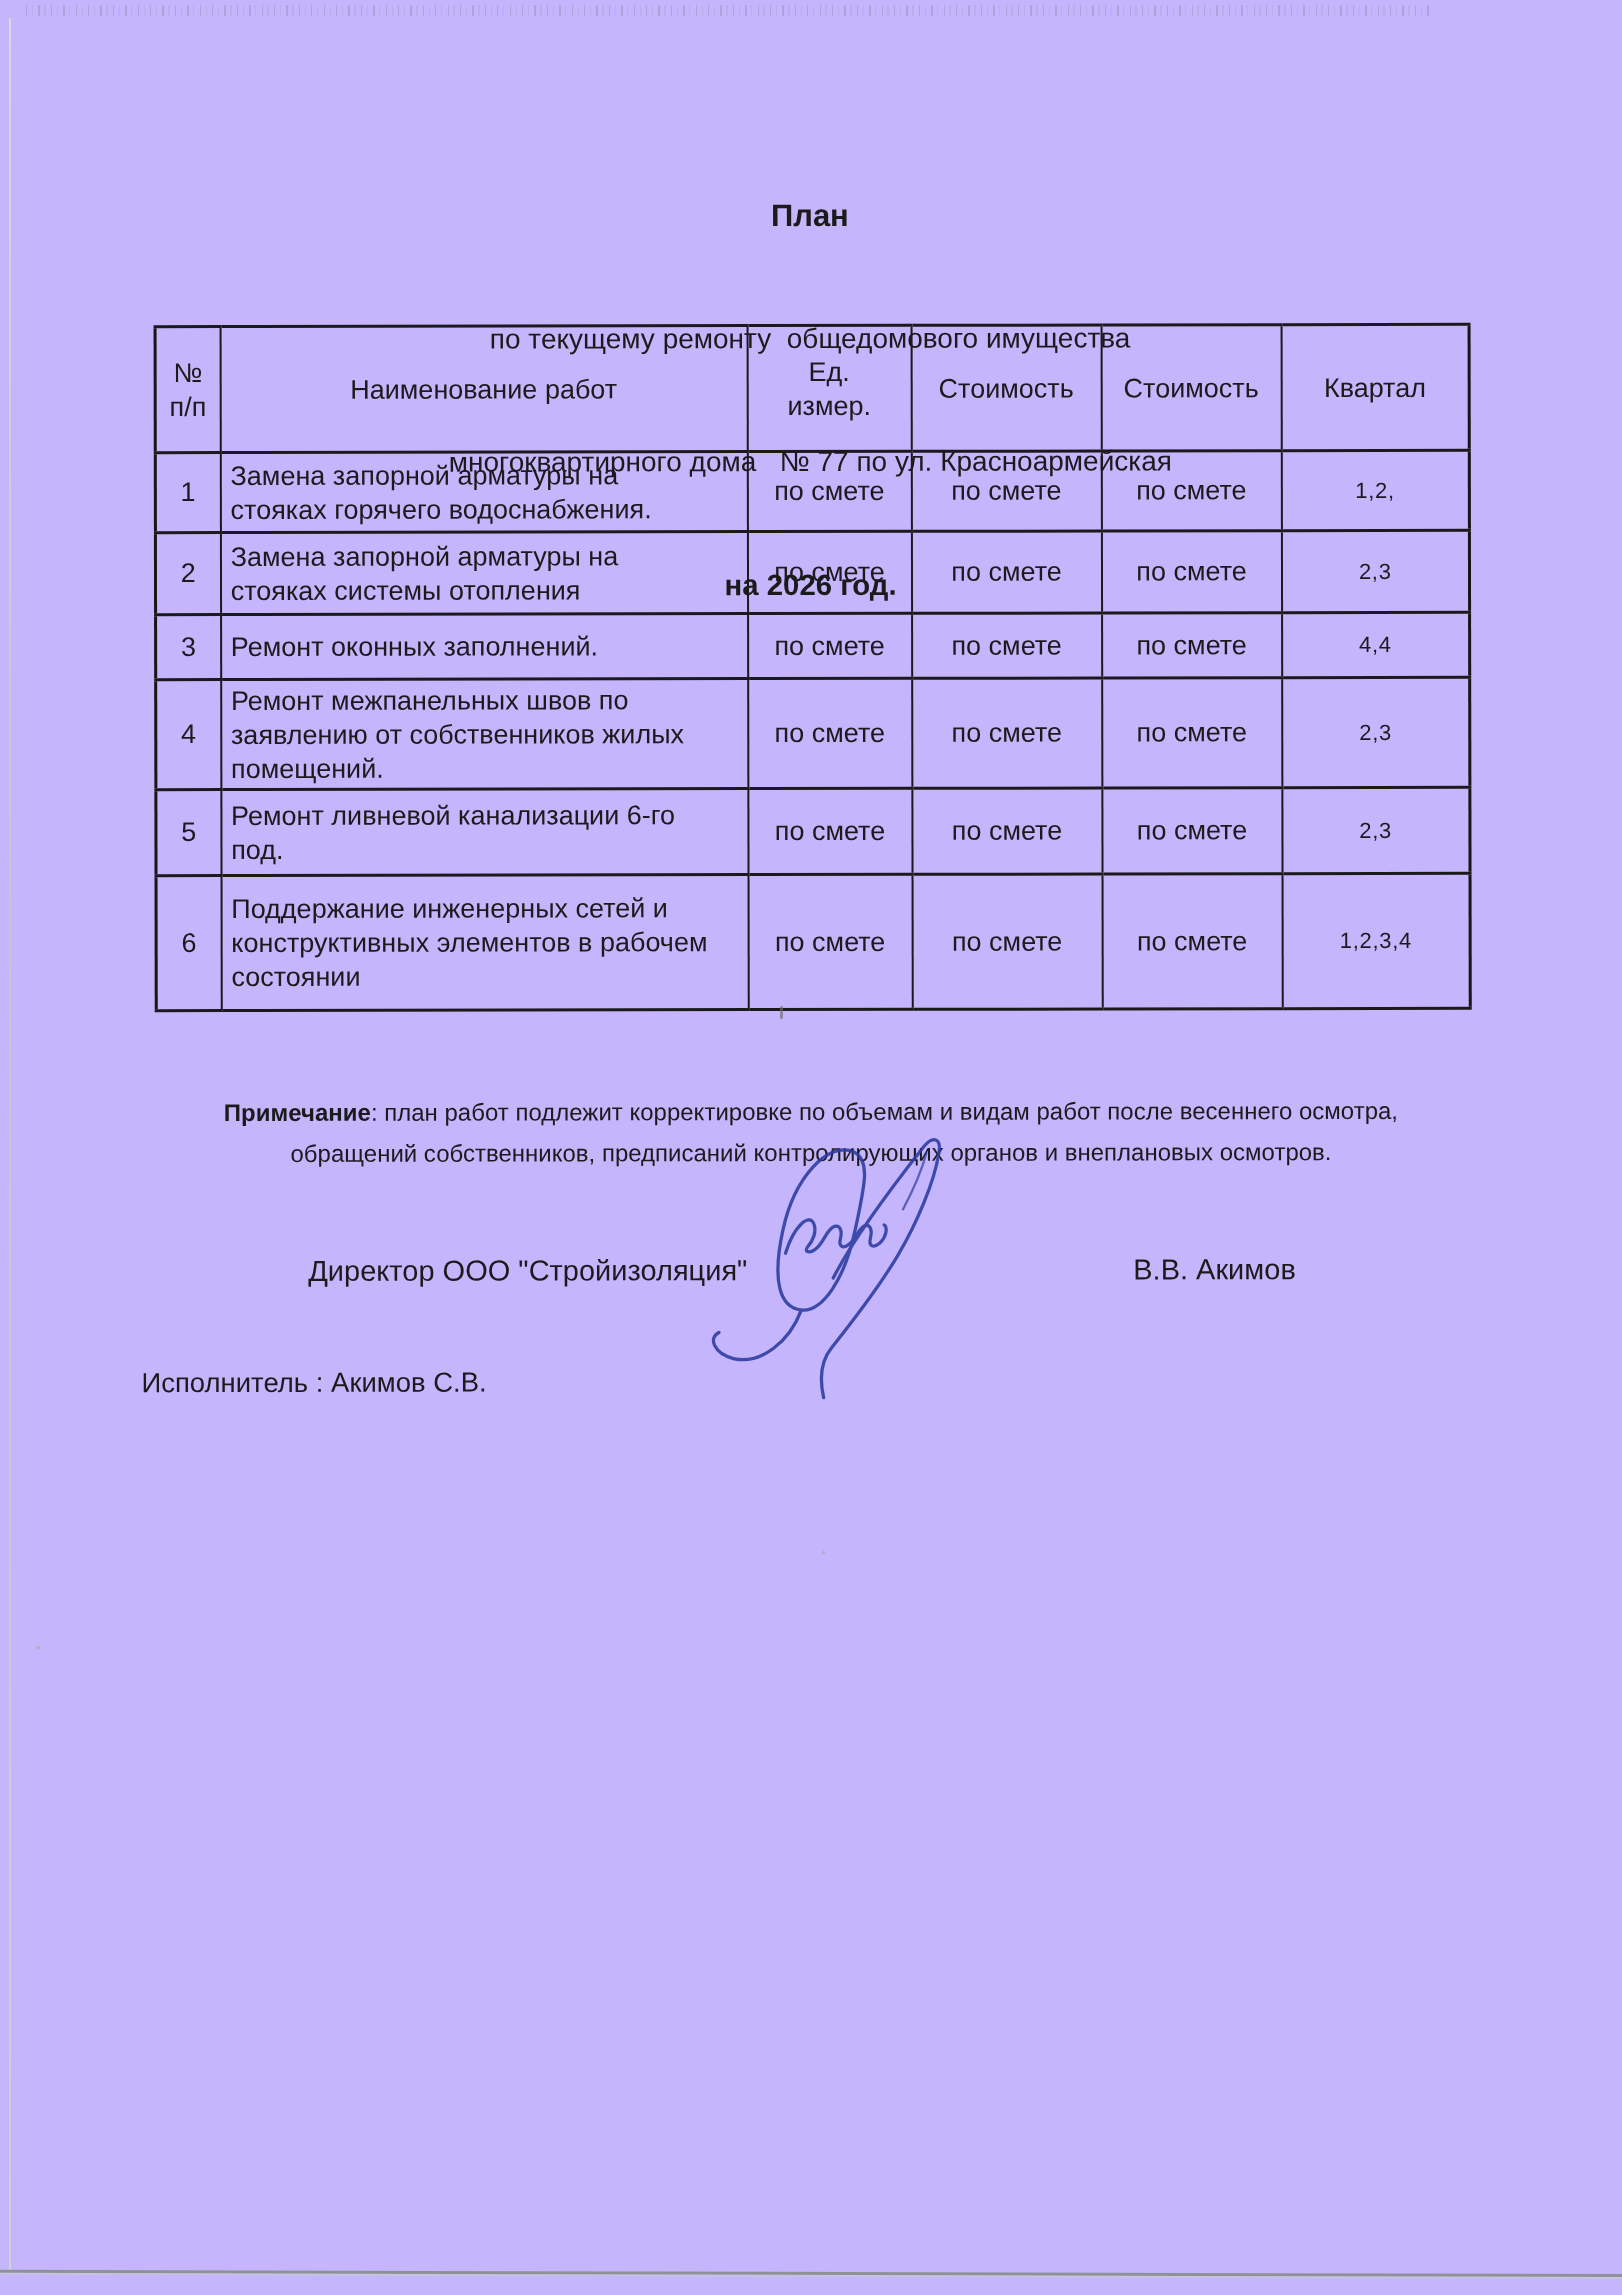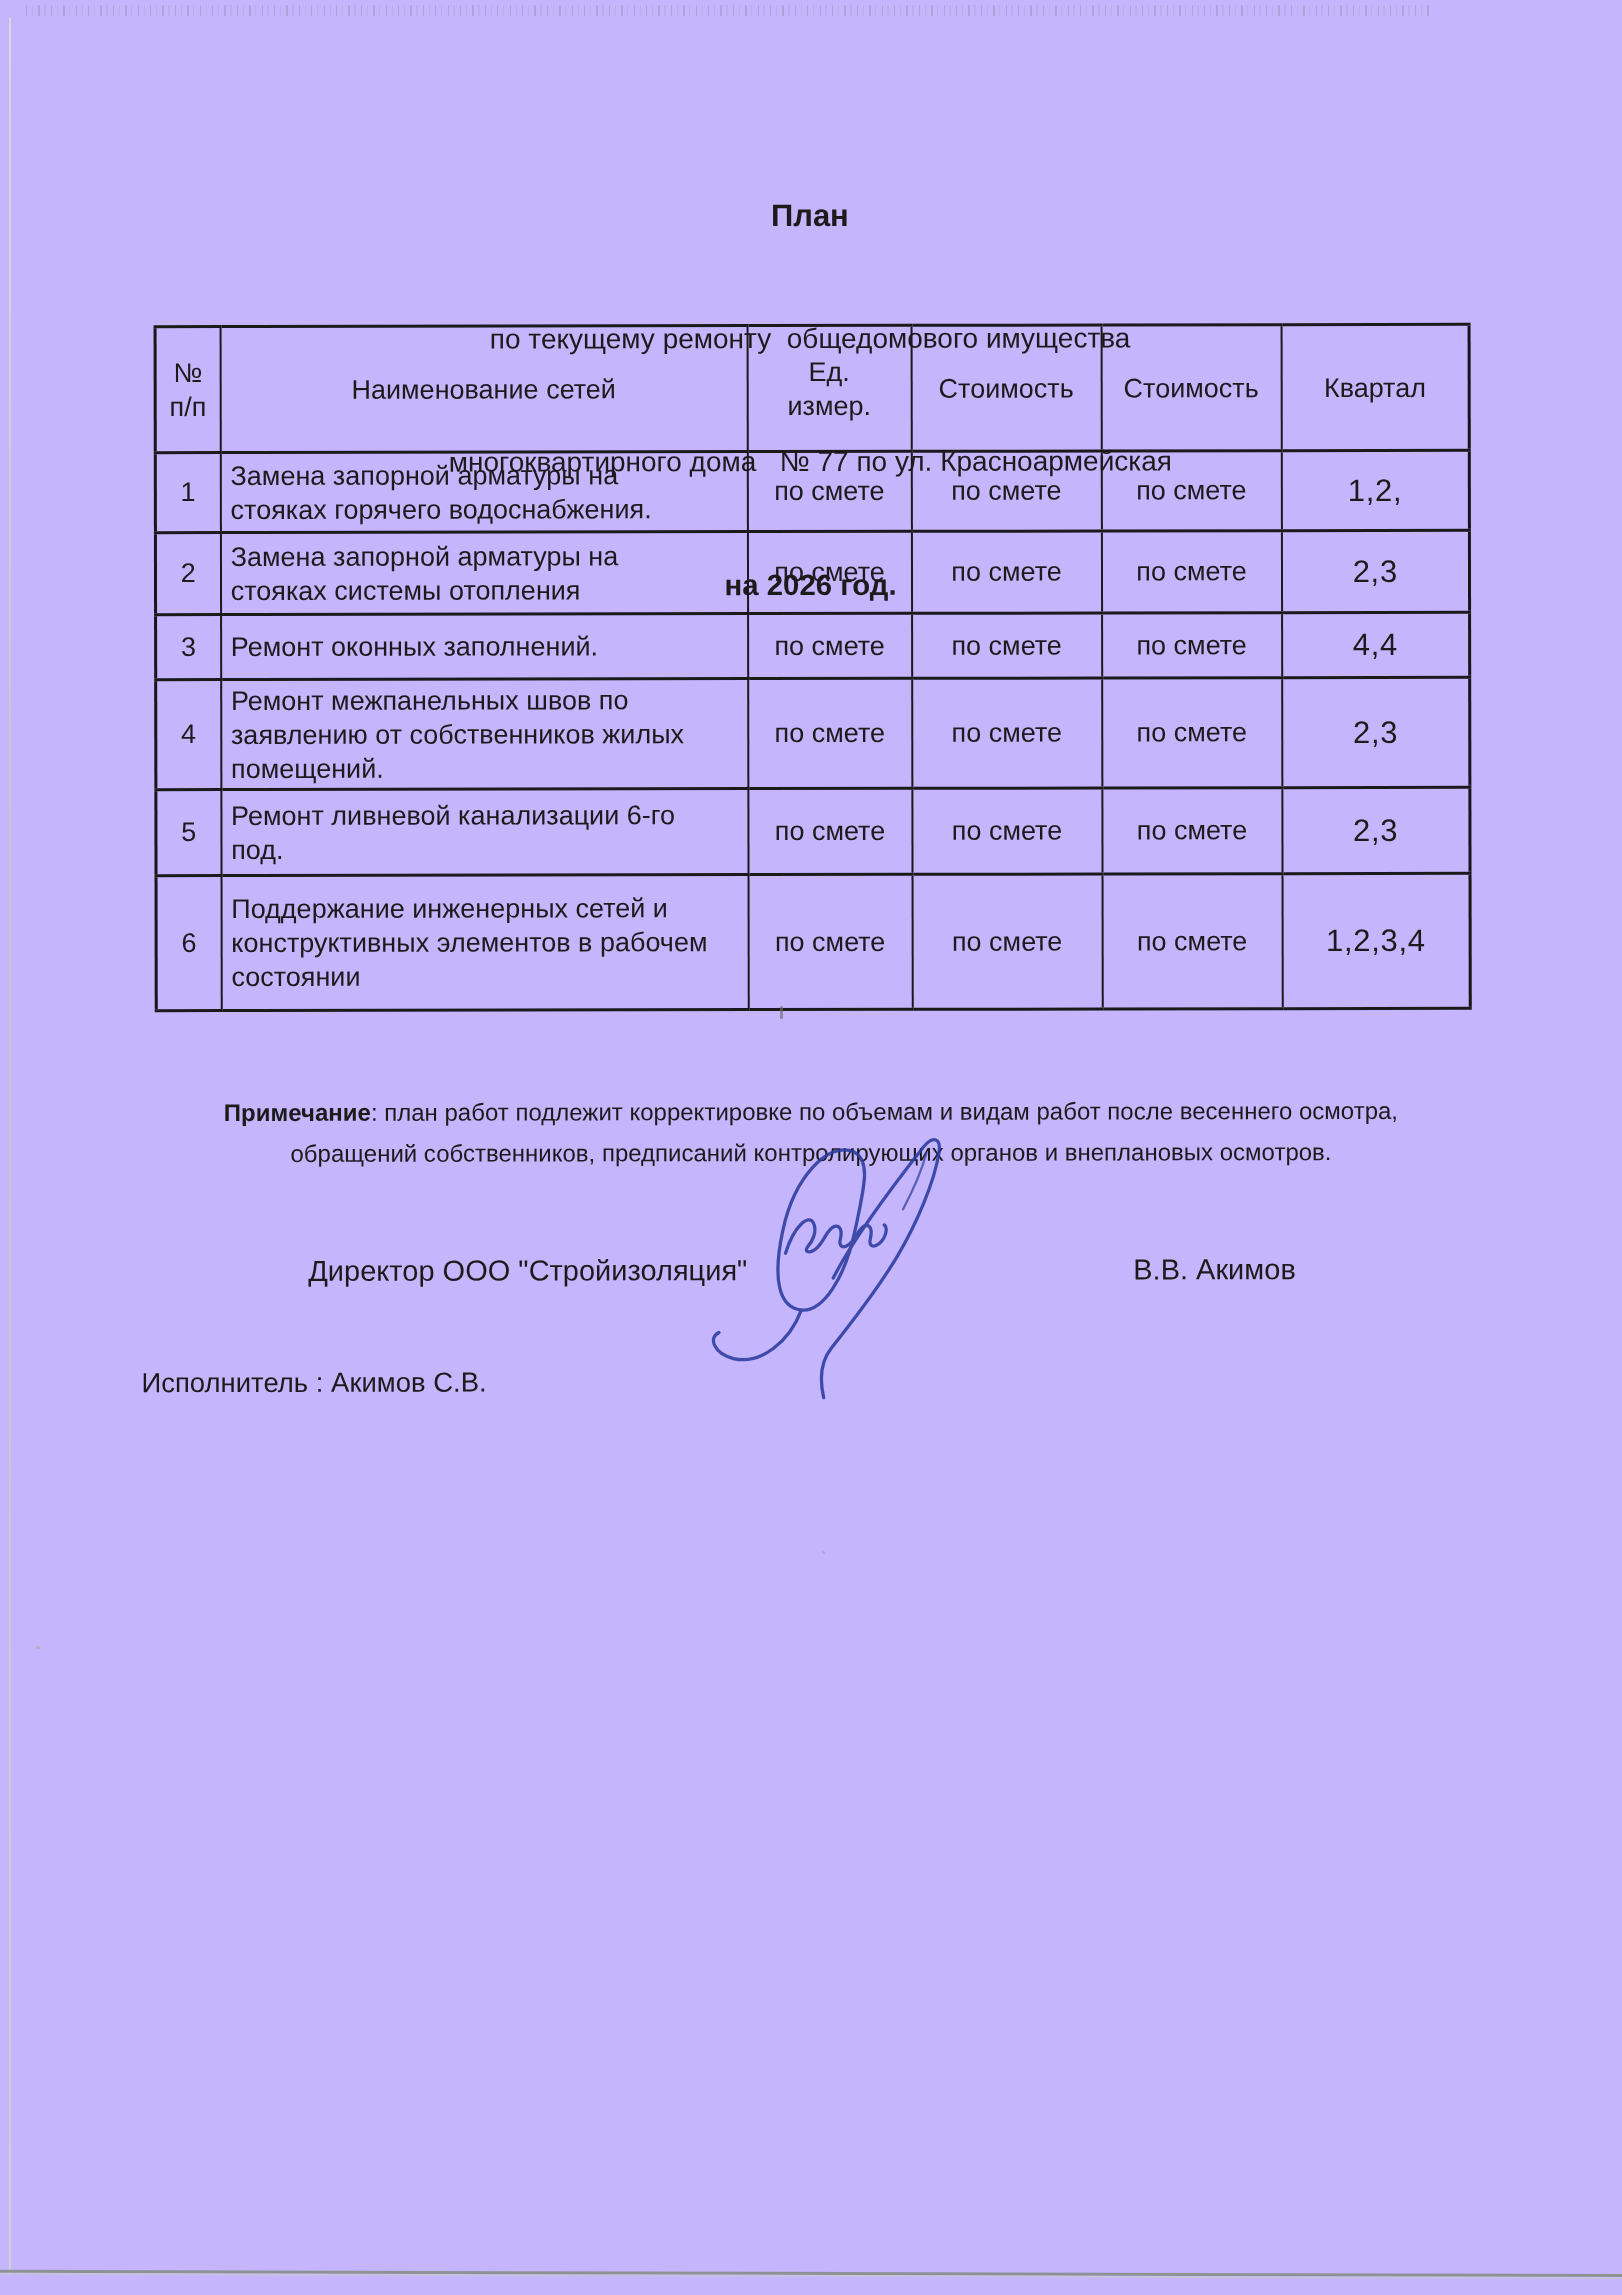"Наименование сетей" th { text: сетей -> работ }
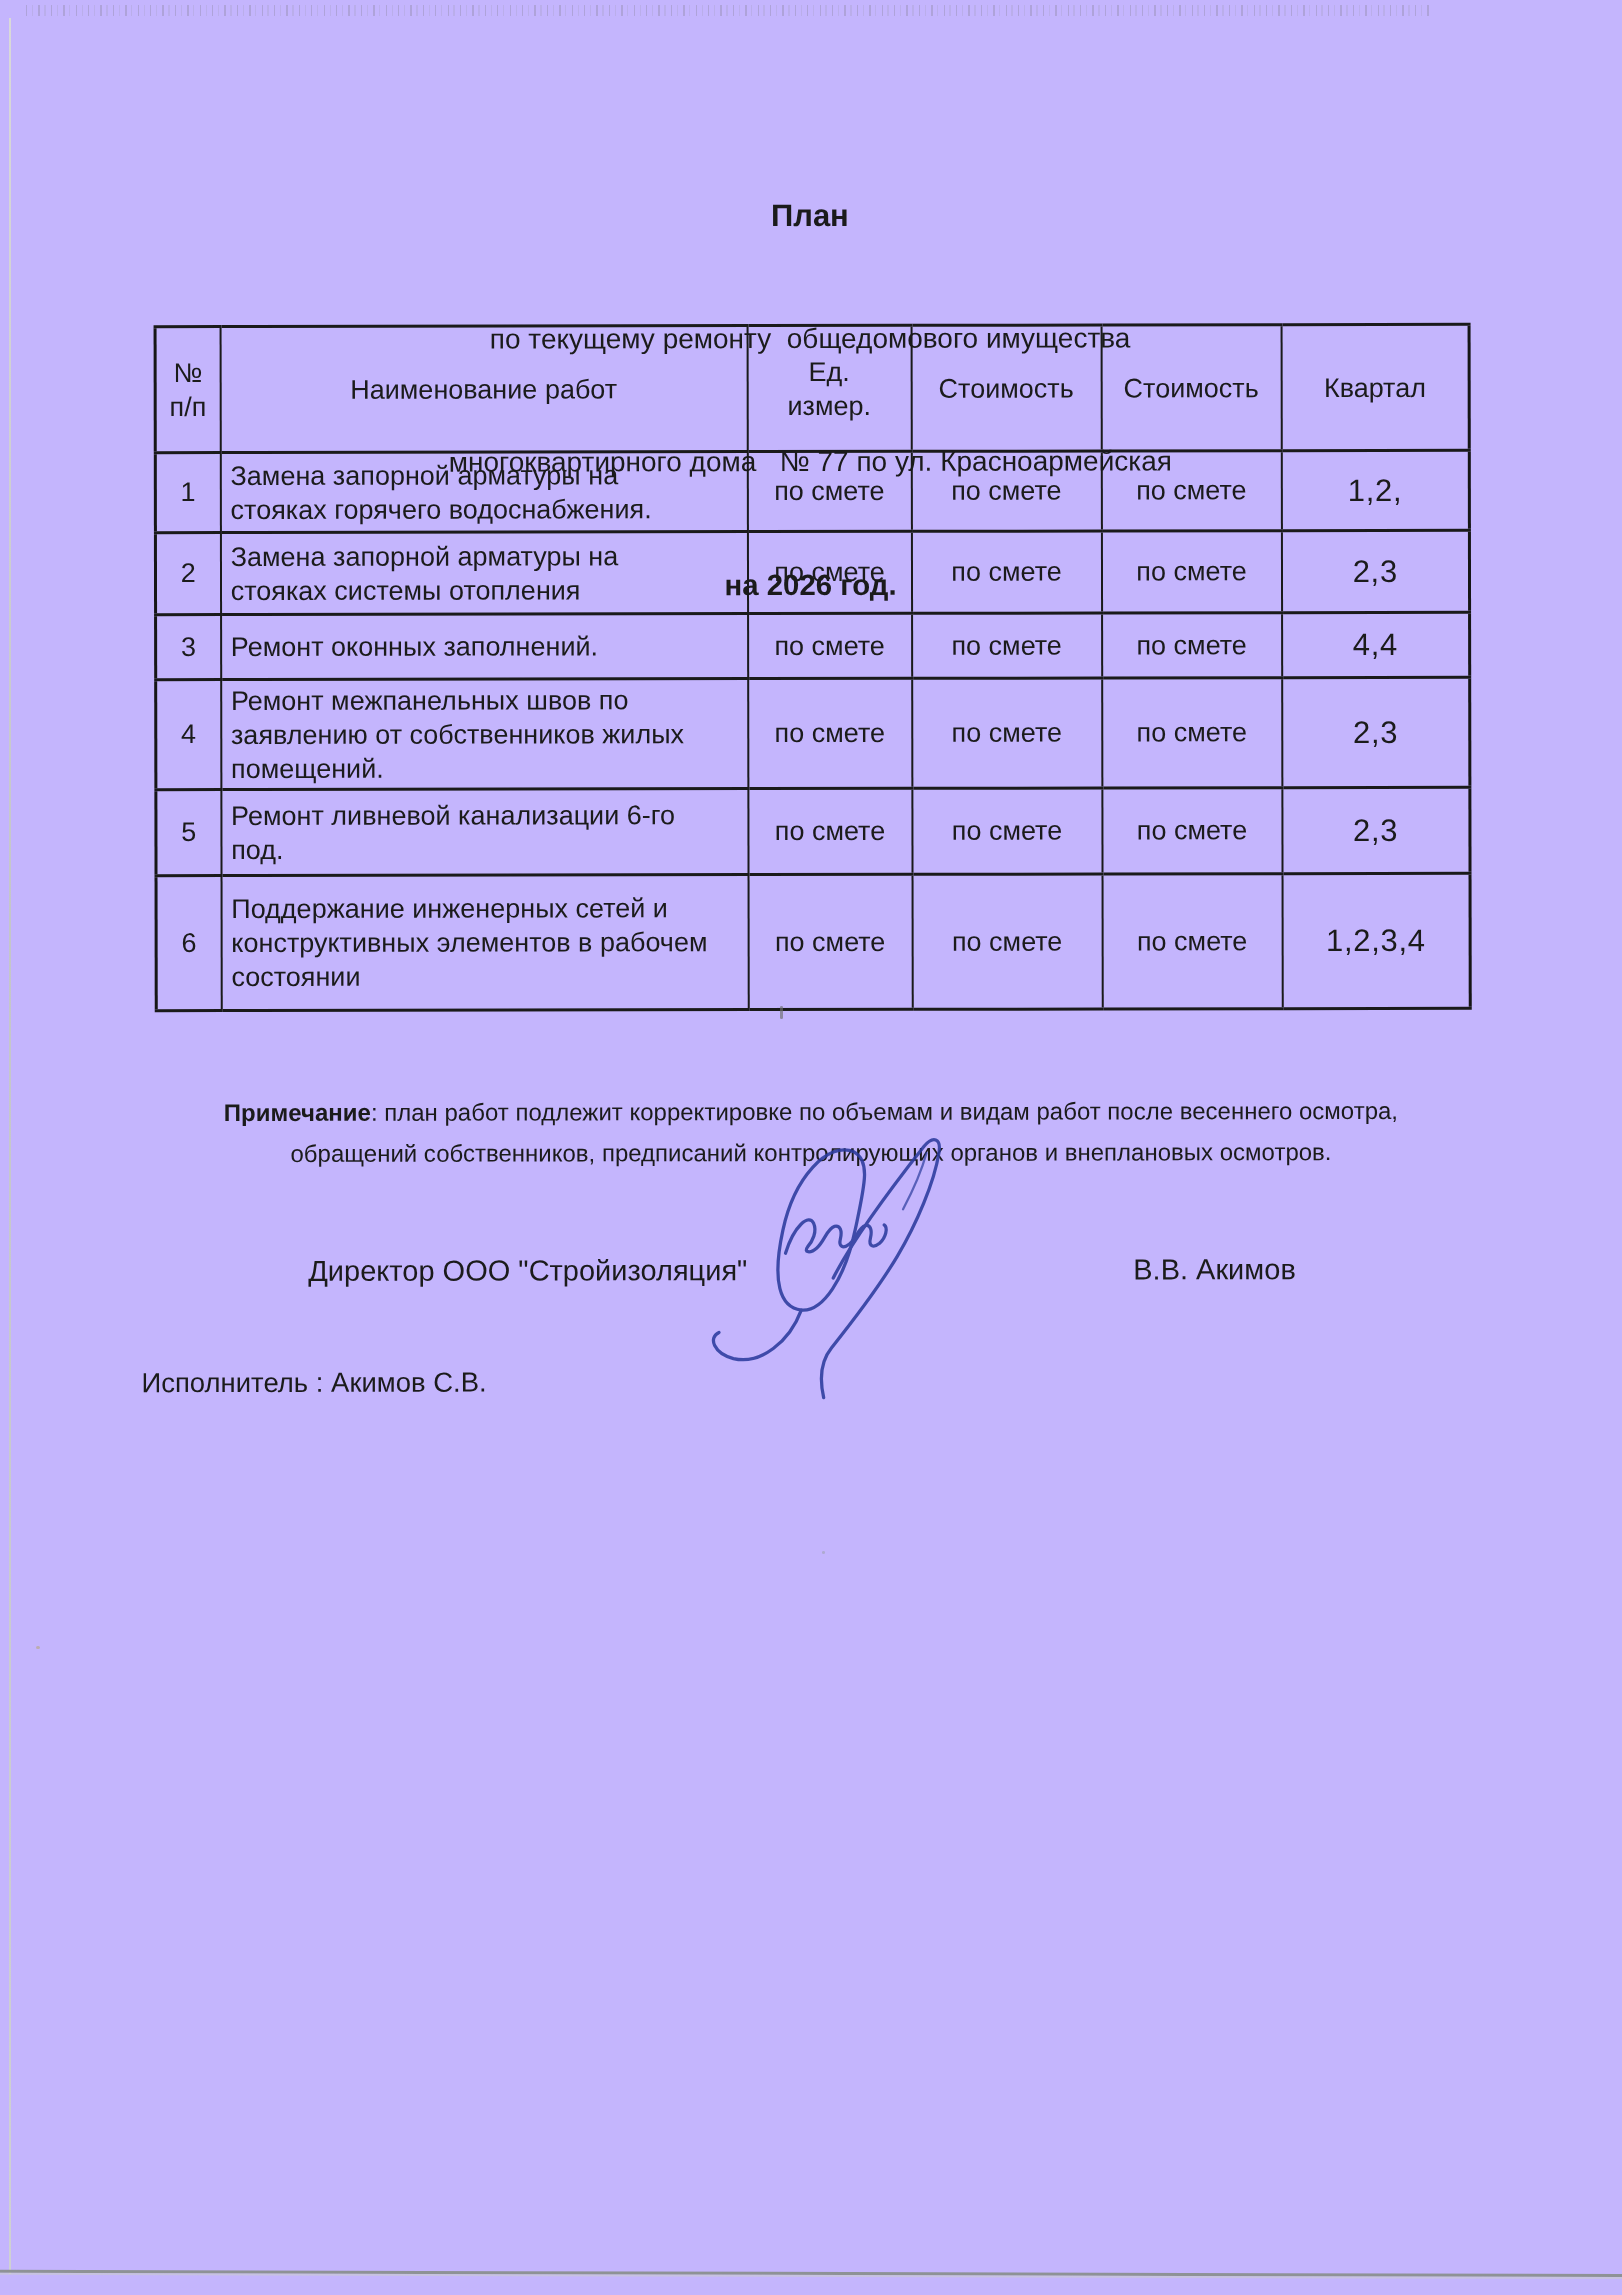"1,2," td.c-q { font-size: 31px -> 22px }
